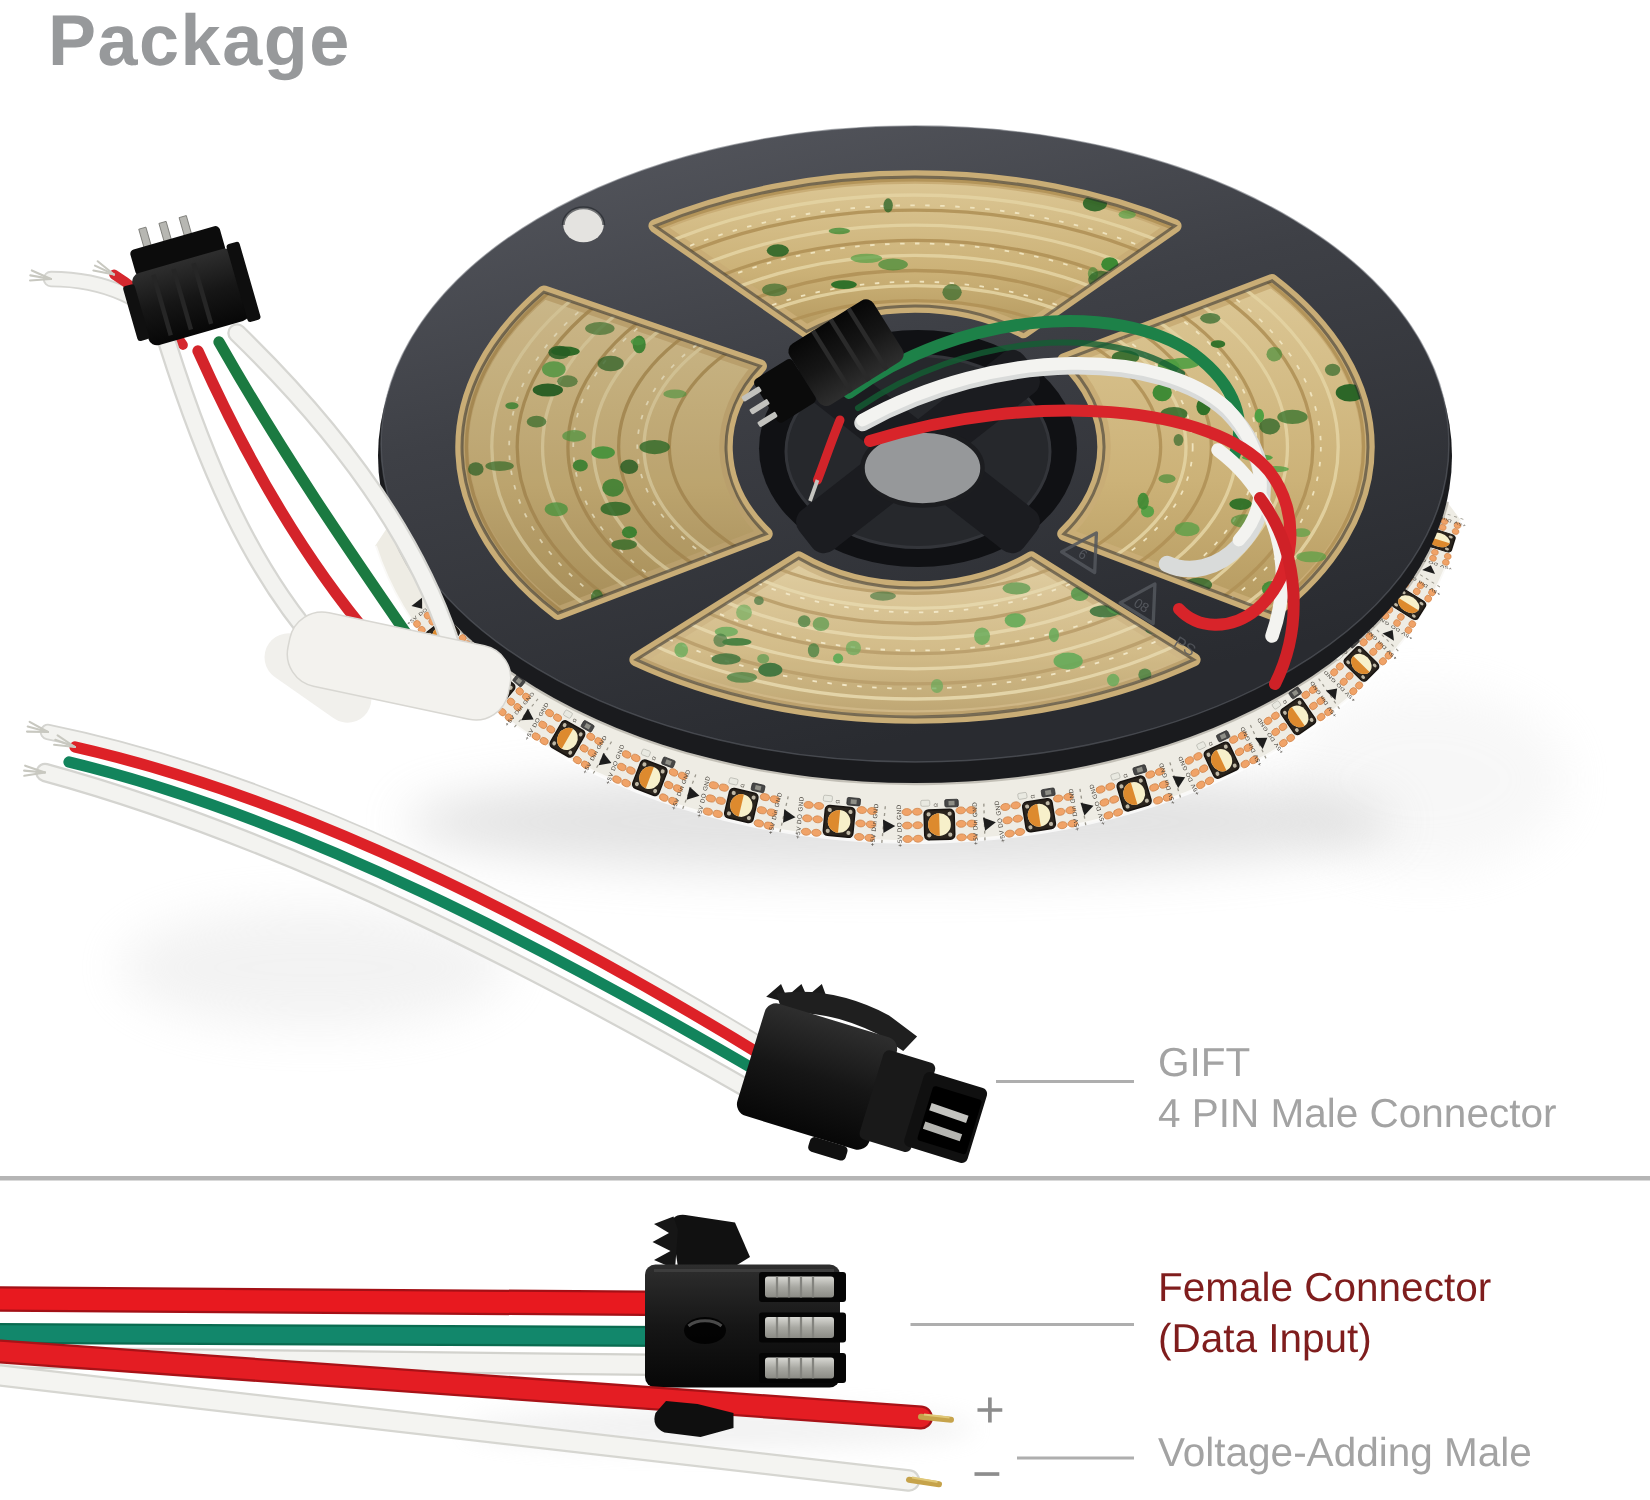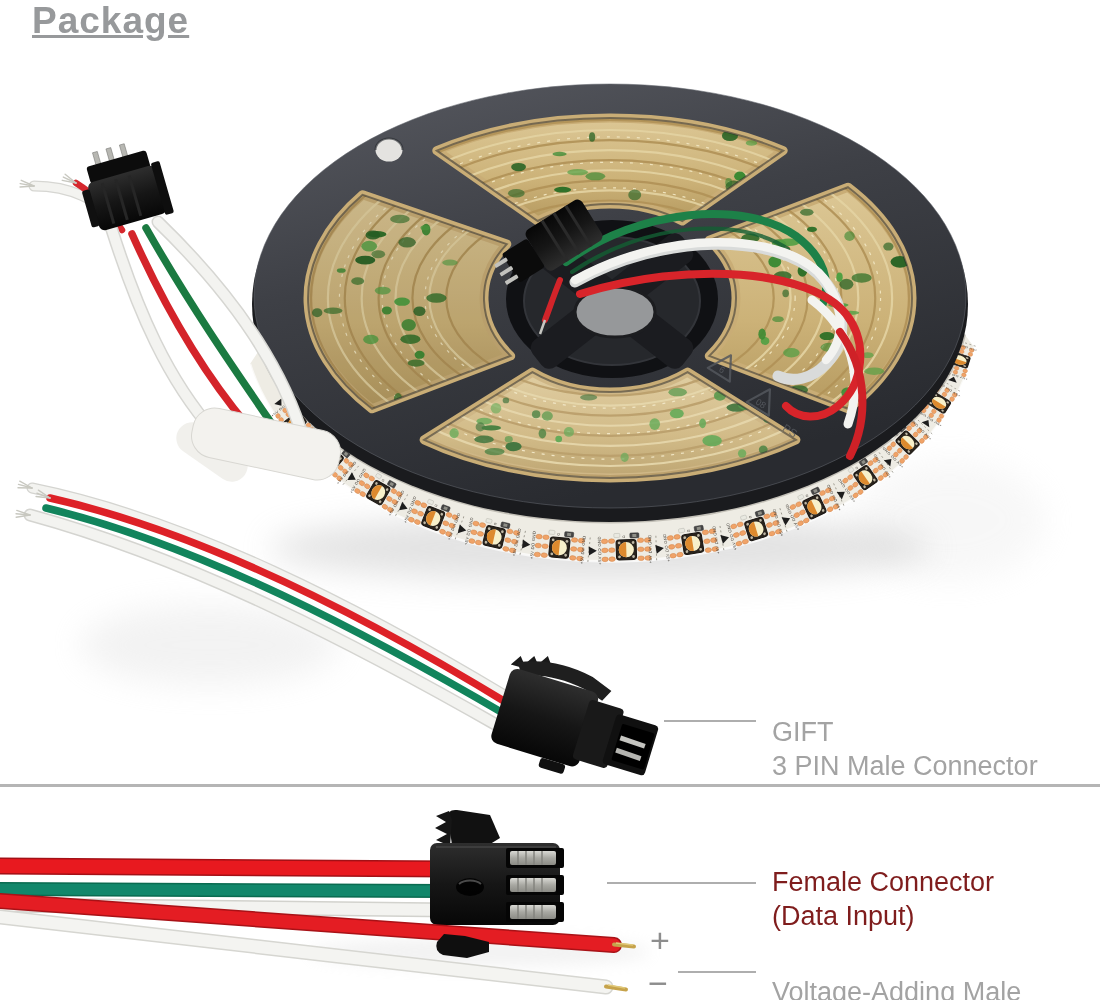"Package" .page-title { font-size: 37px -> 48px; text-decoration: underline -> none }
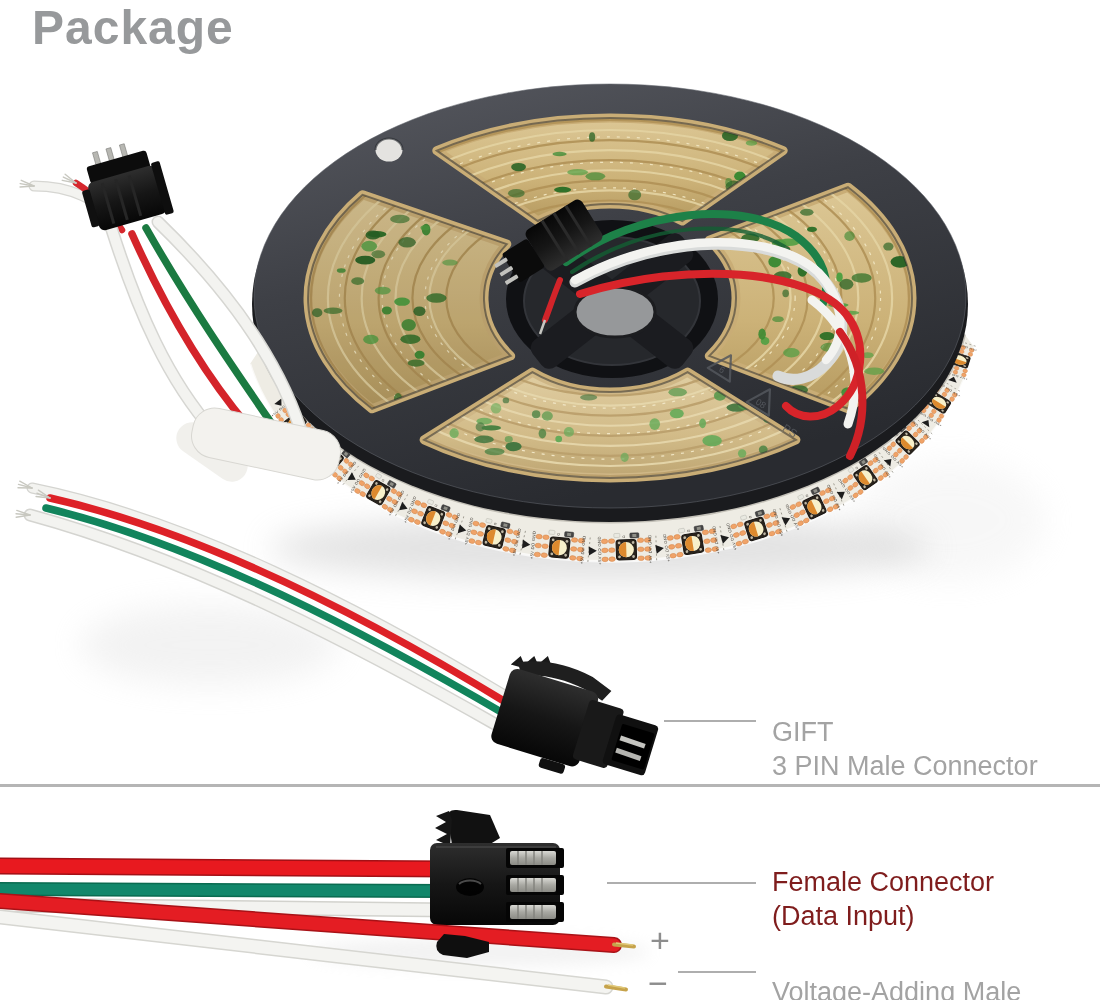"GIFT" .label { margin-top: 24px -> none }
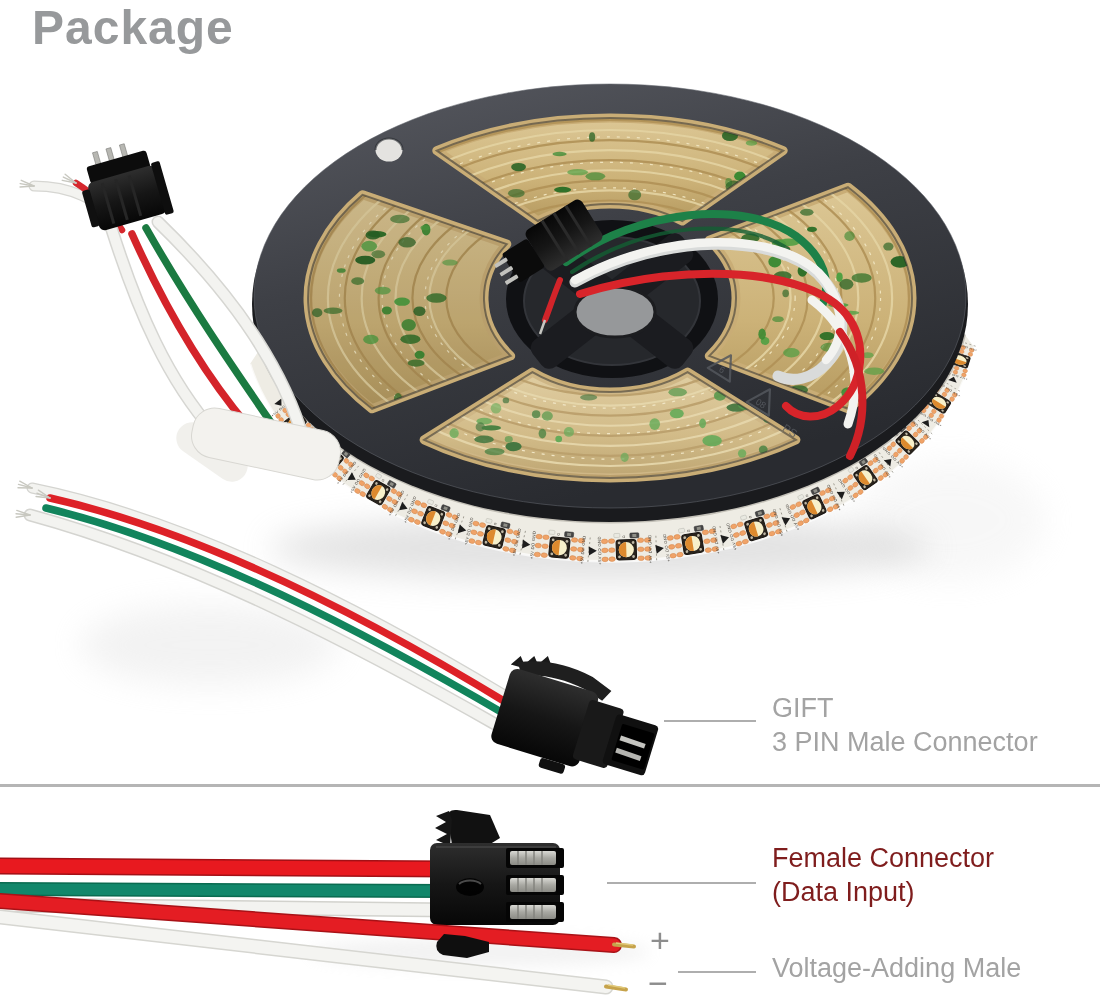"3 PIN Male Connector" div { text: 3 -> 4 }
